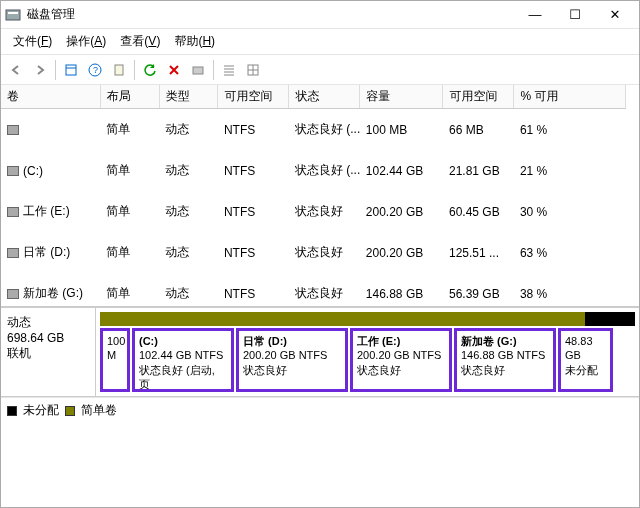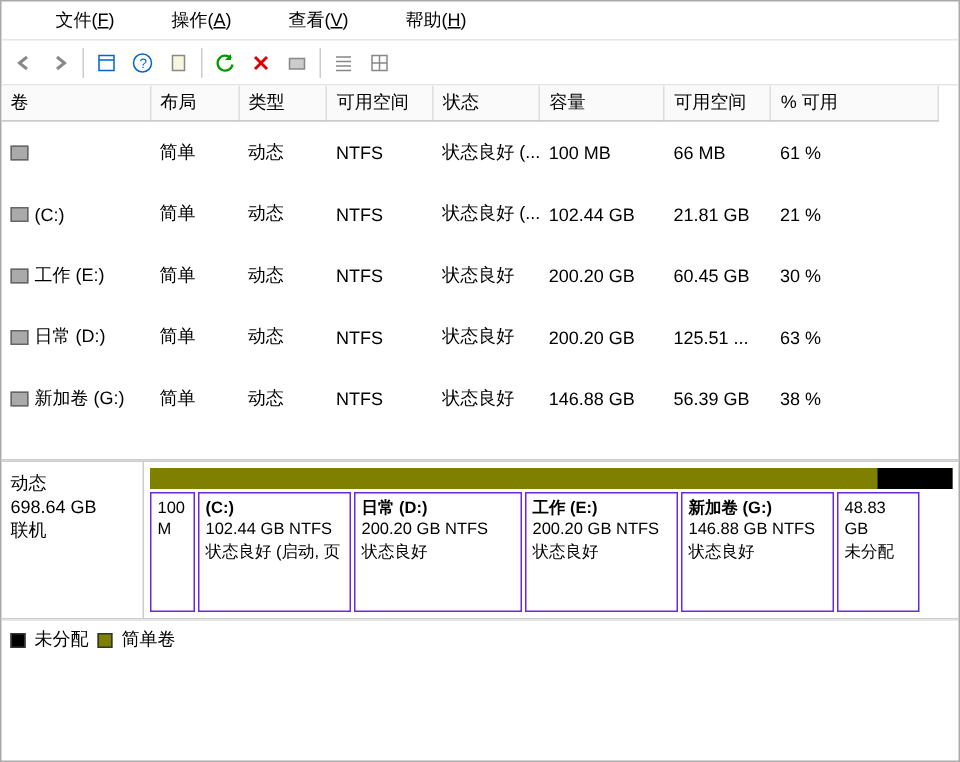"磁盘管理" div.titlebar { html: none -> <div> <span> <svg> <rect></rect> <rect></rect> </svg> </span> <span>磁盘管理</span> <div> <div>—</div> <div>☐</div> <div>✕</div> </div> </div> }
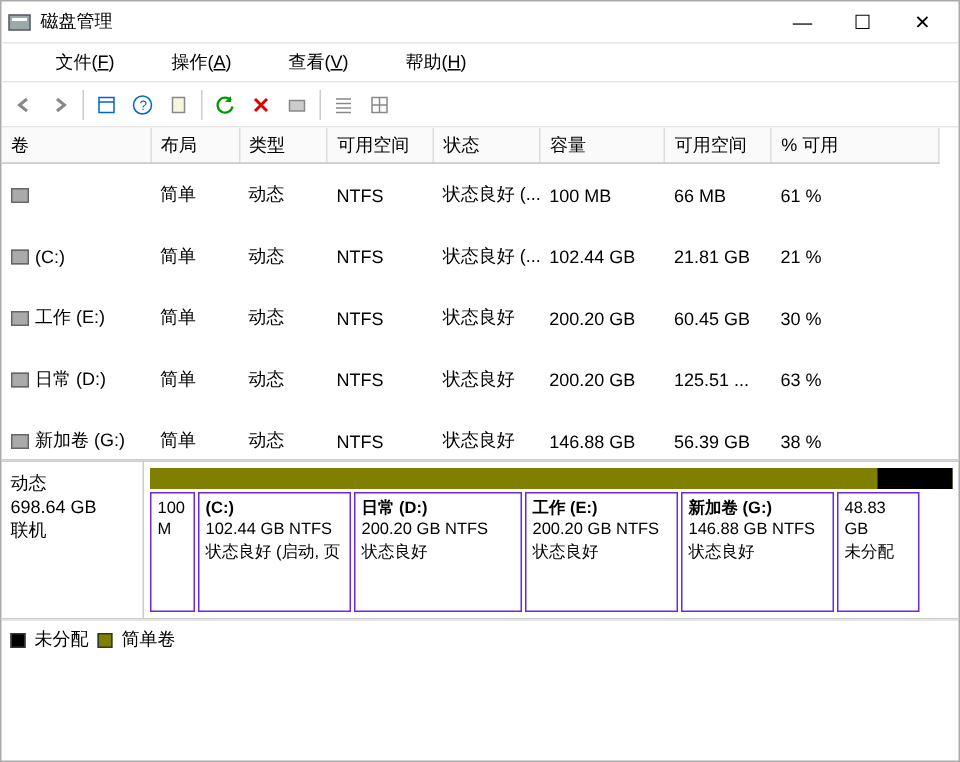"文件(F)" .menu-item { margin-left: 24px -> none }
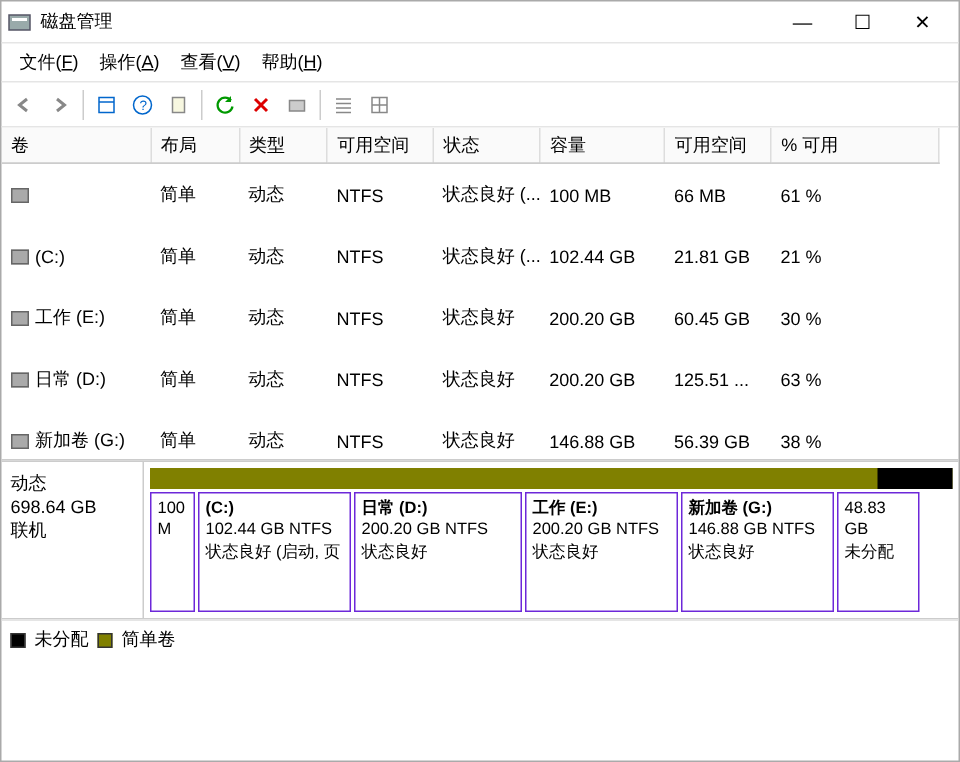"100 M" .part { border: 1px solid #6d28d9 -> 3px solid #6d28d9; height: 80px -> 64px }
